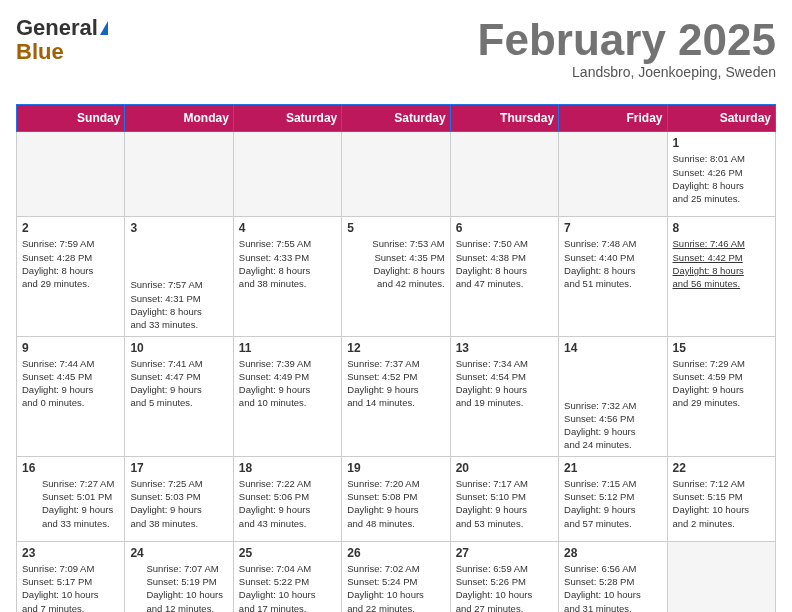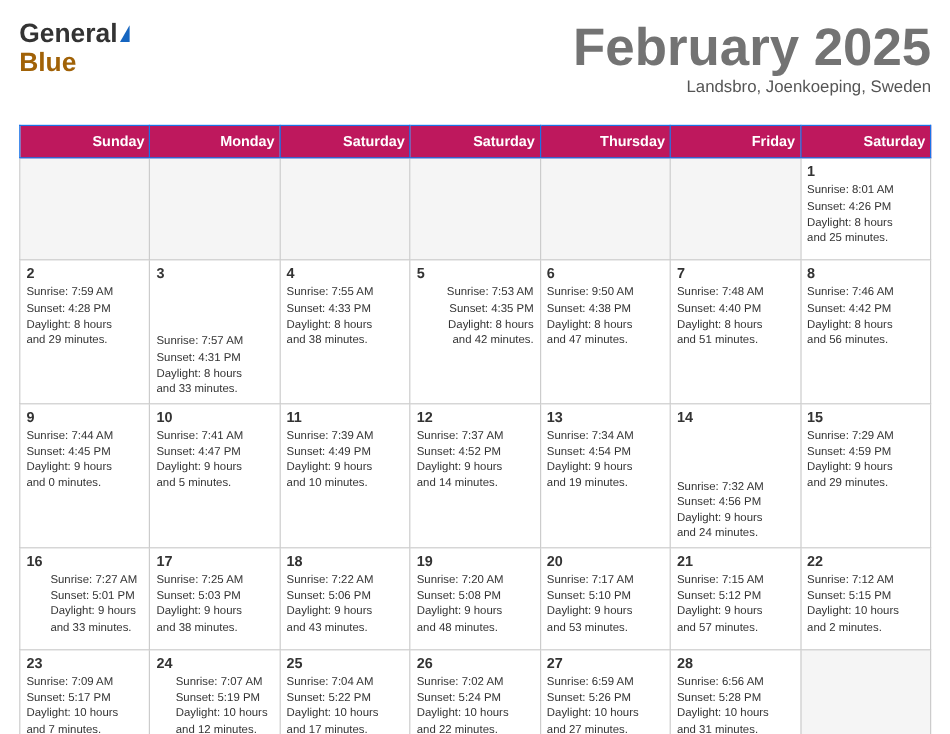"Sunrise: 9:50 AM" div.day-info { text: 9:50 -> 7:50 }
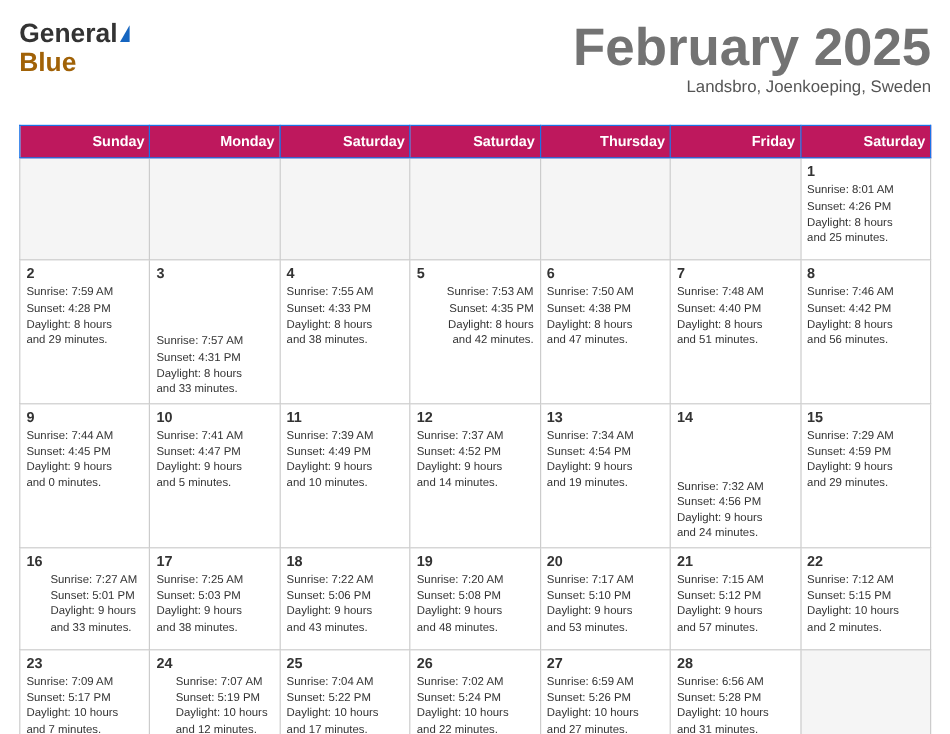"Sunrise: 7:46 AM" div.day-info { text-decoration: none -> underline }
